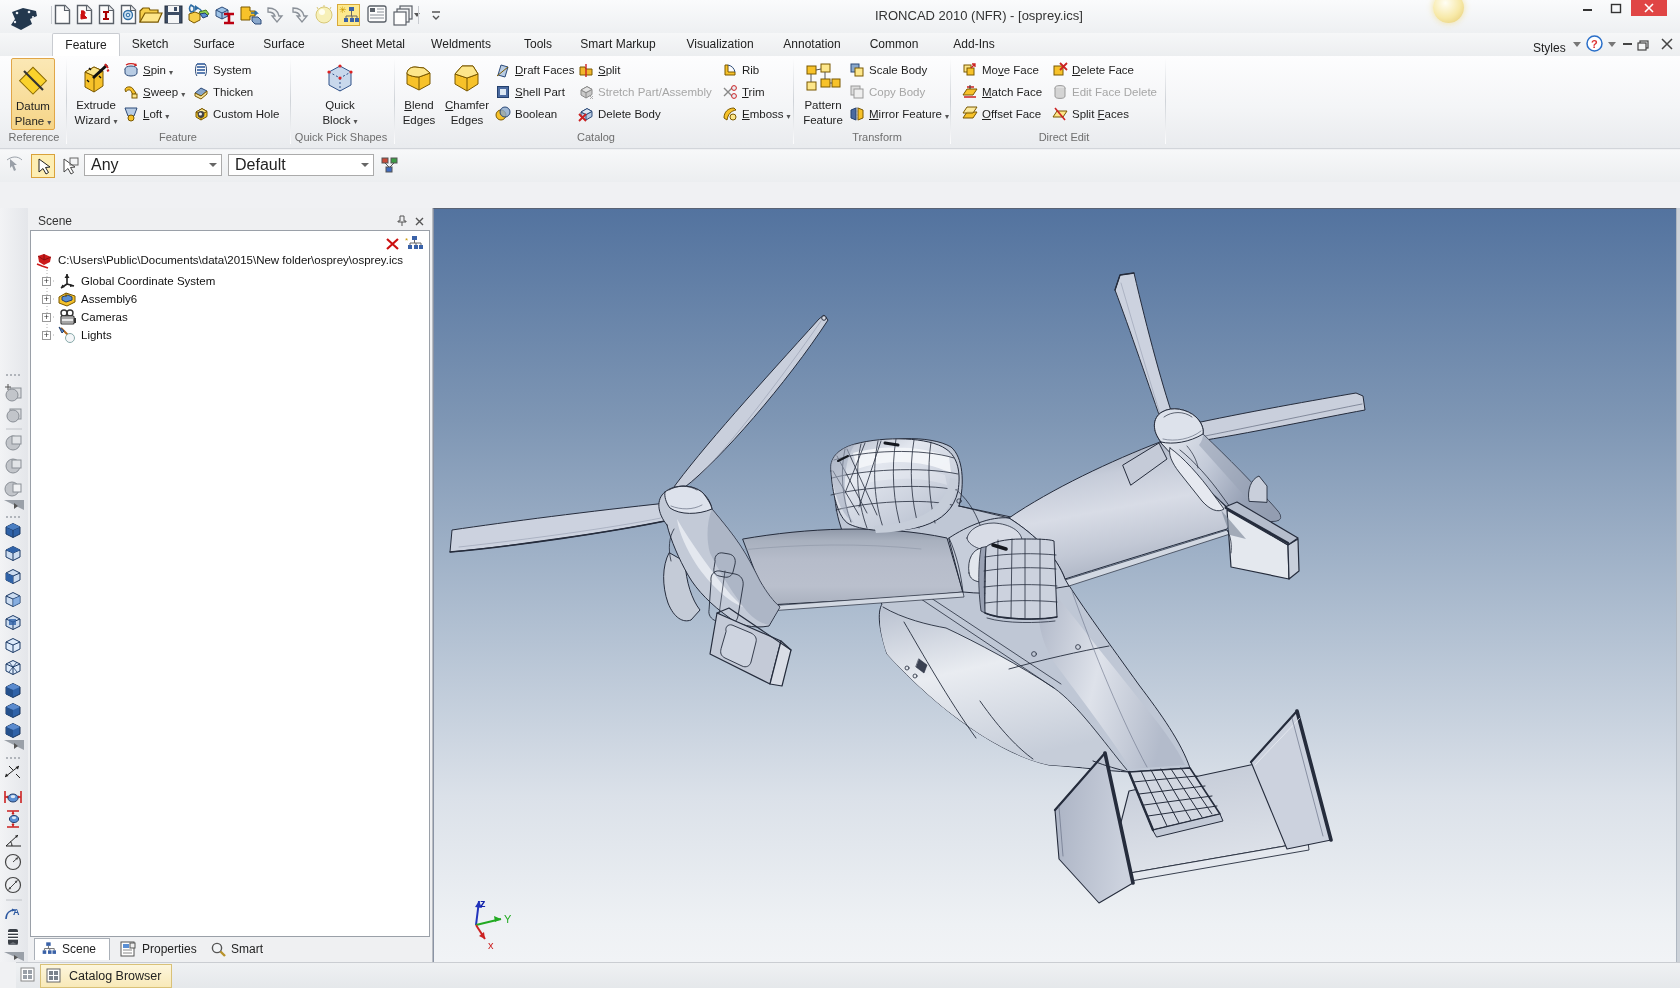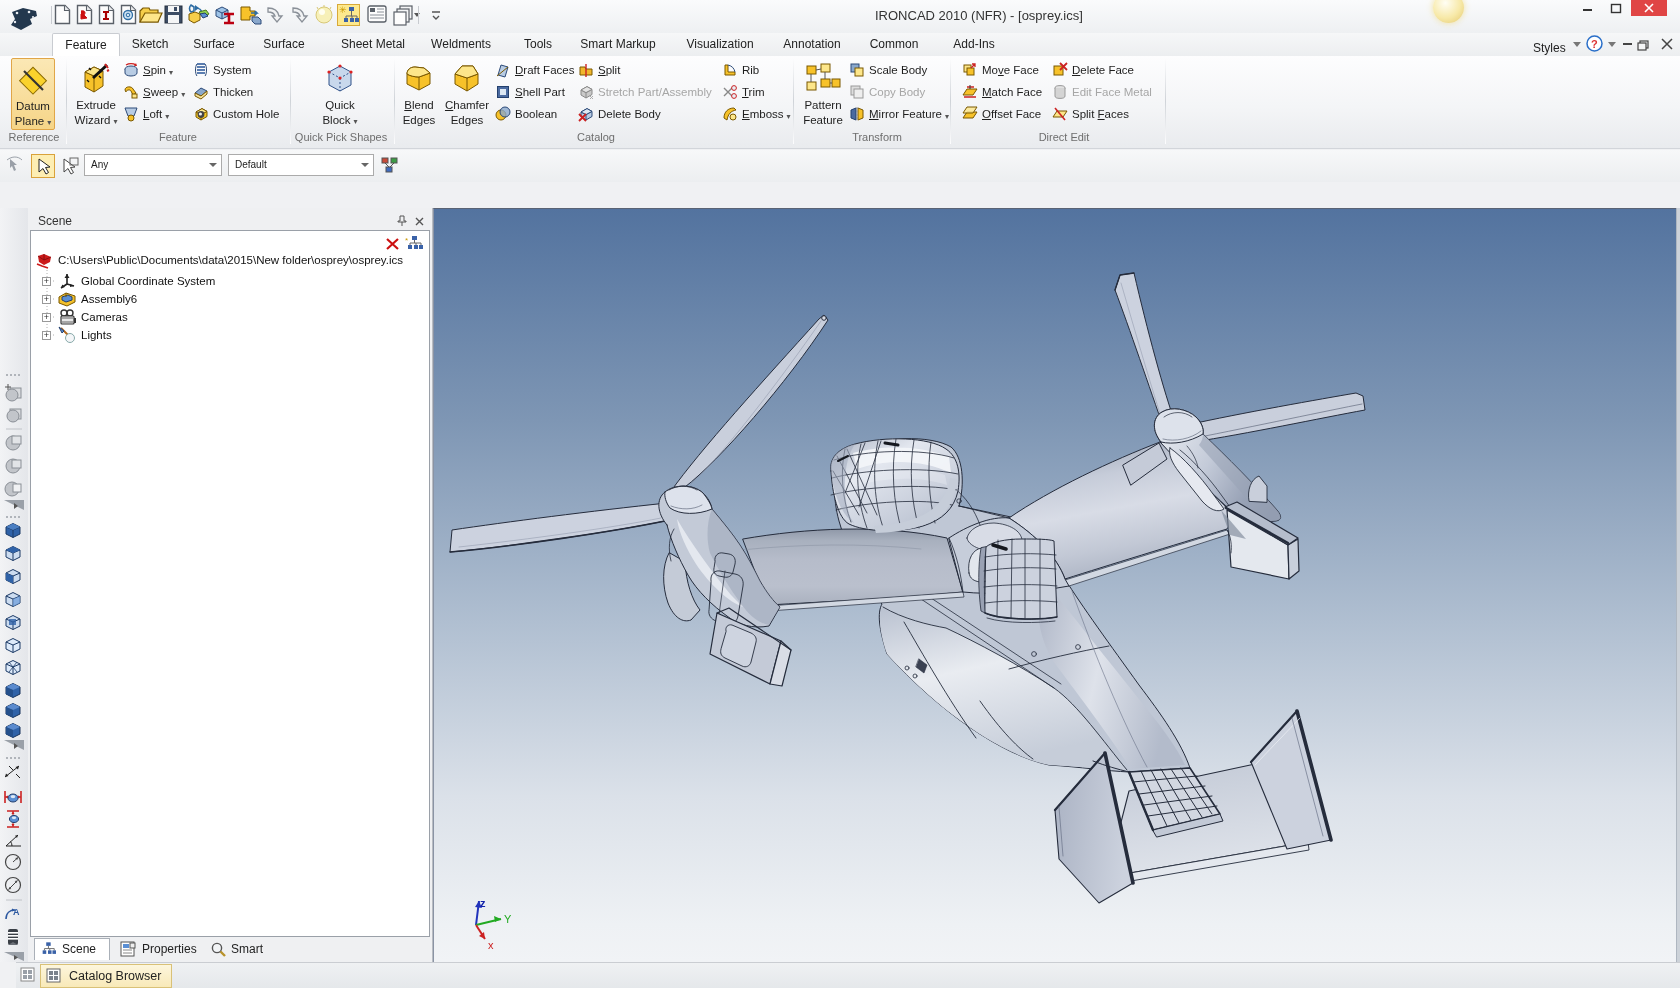"Edit Face Metal" span.txt { text: Metal -> Delete }
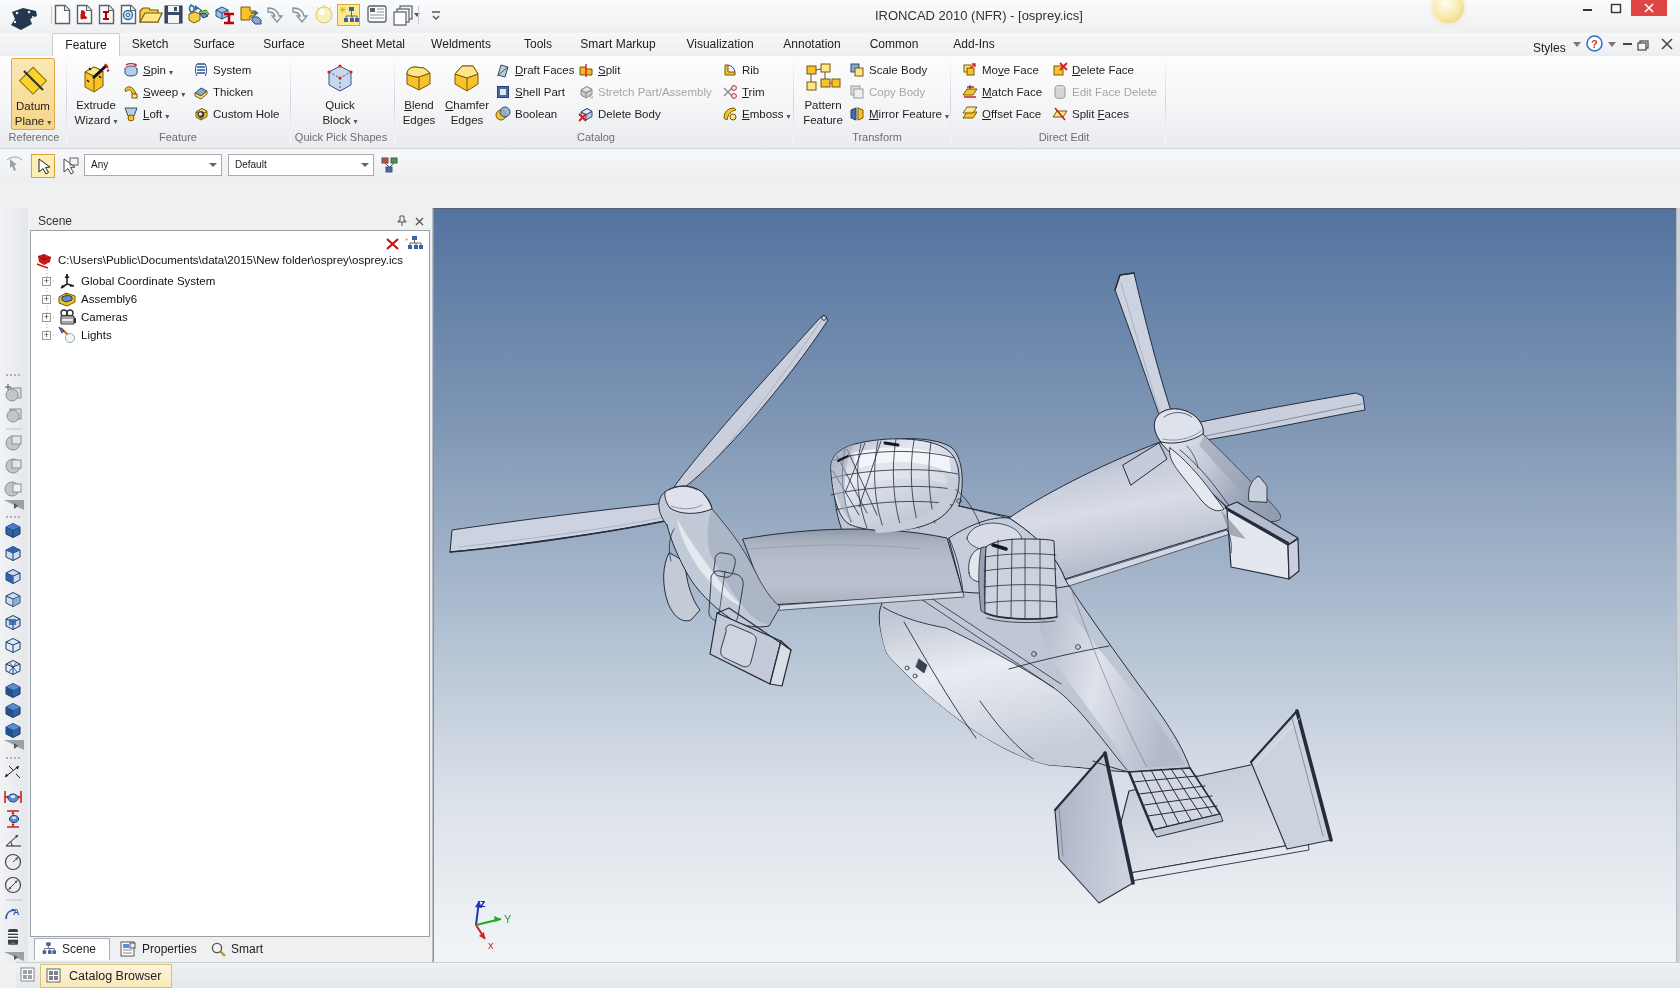"Any" .combo { font-size: 10px -> 16px }
